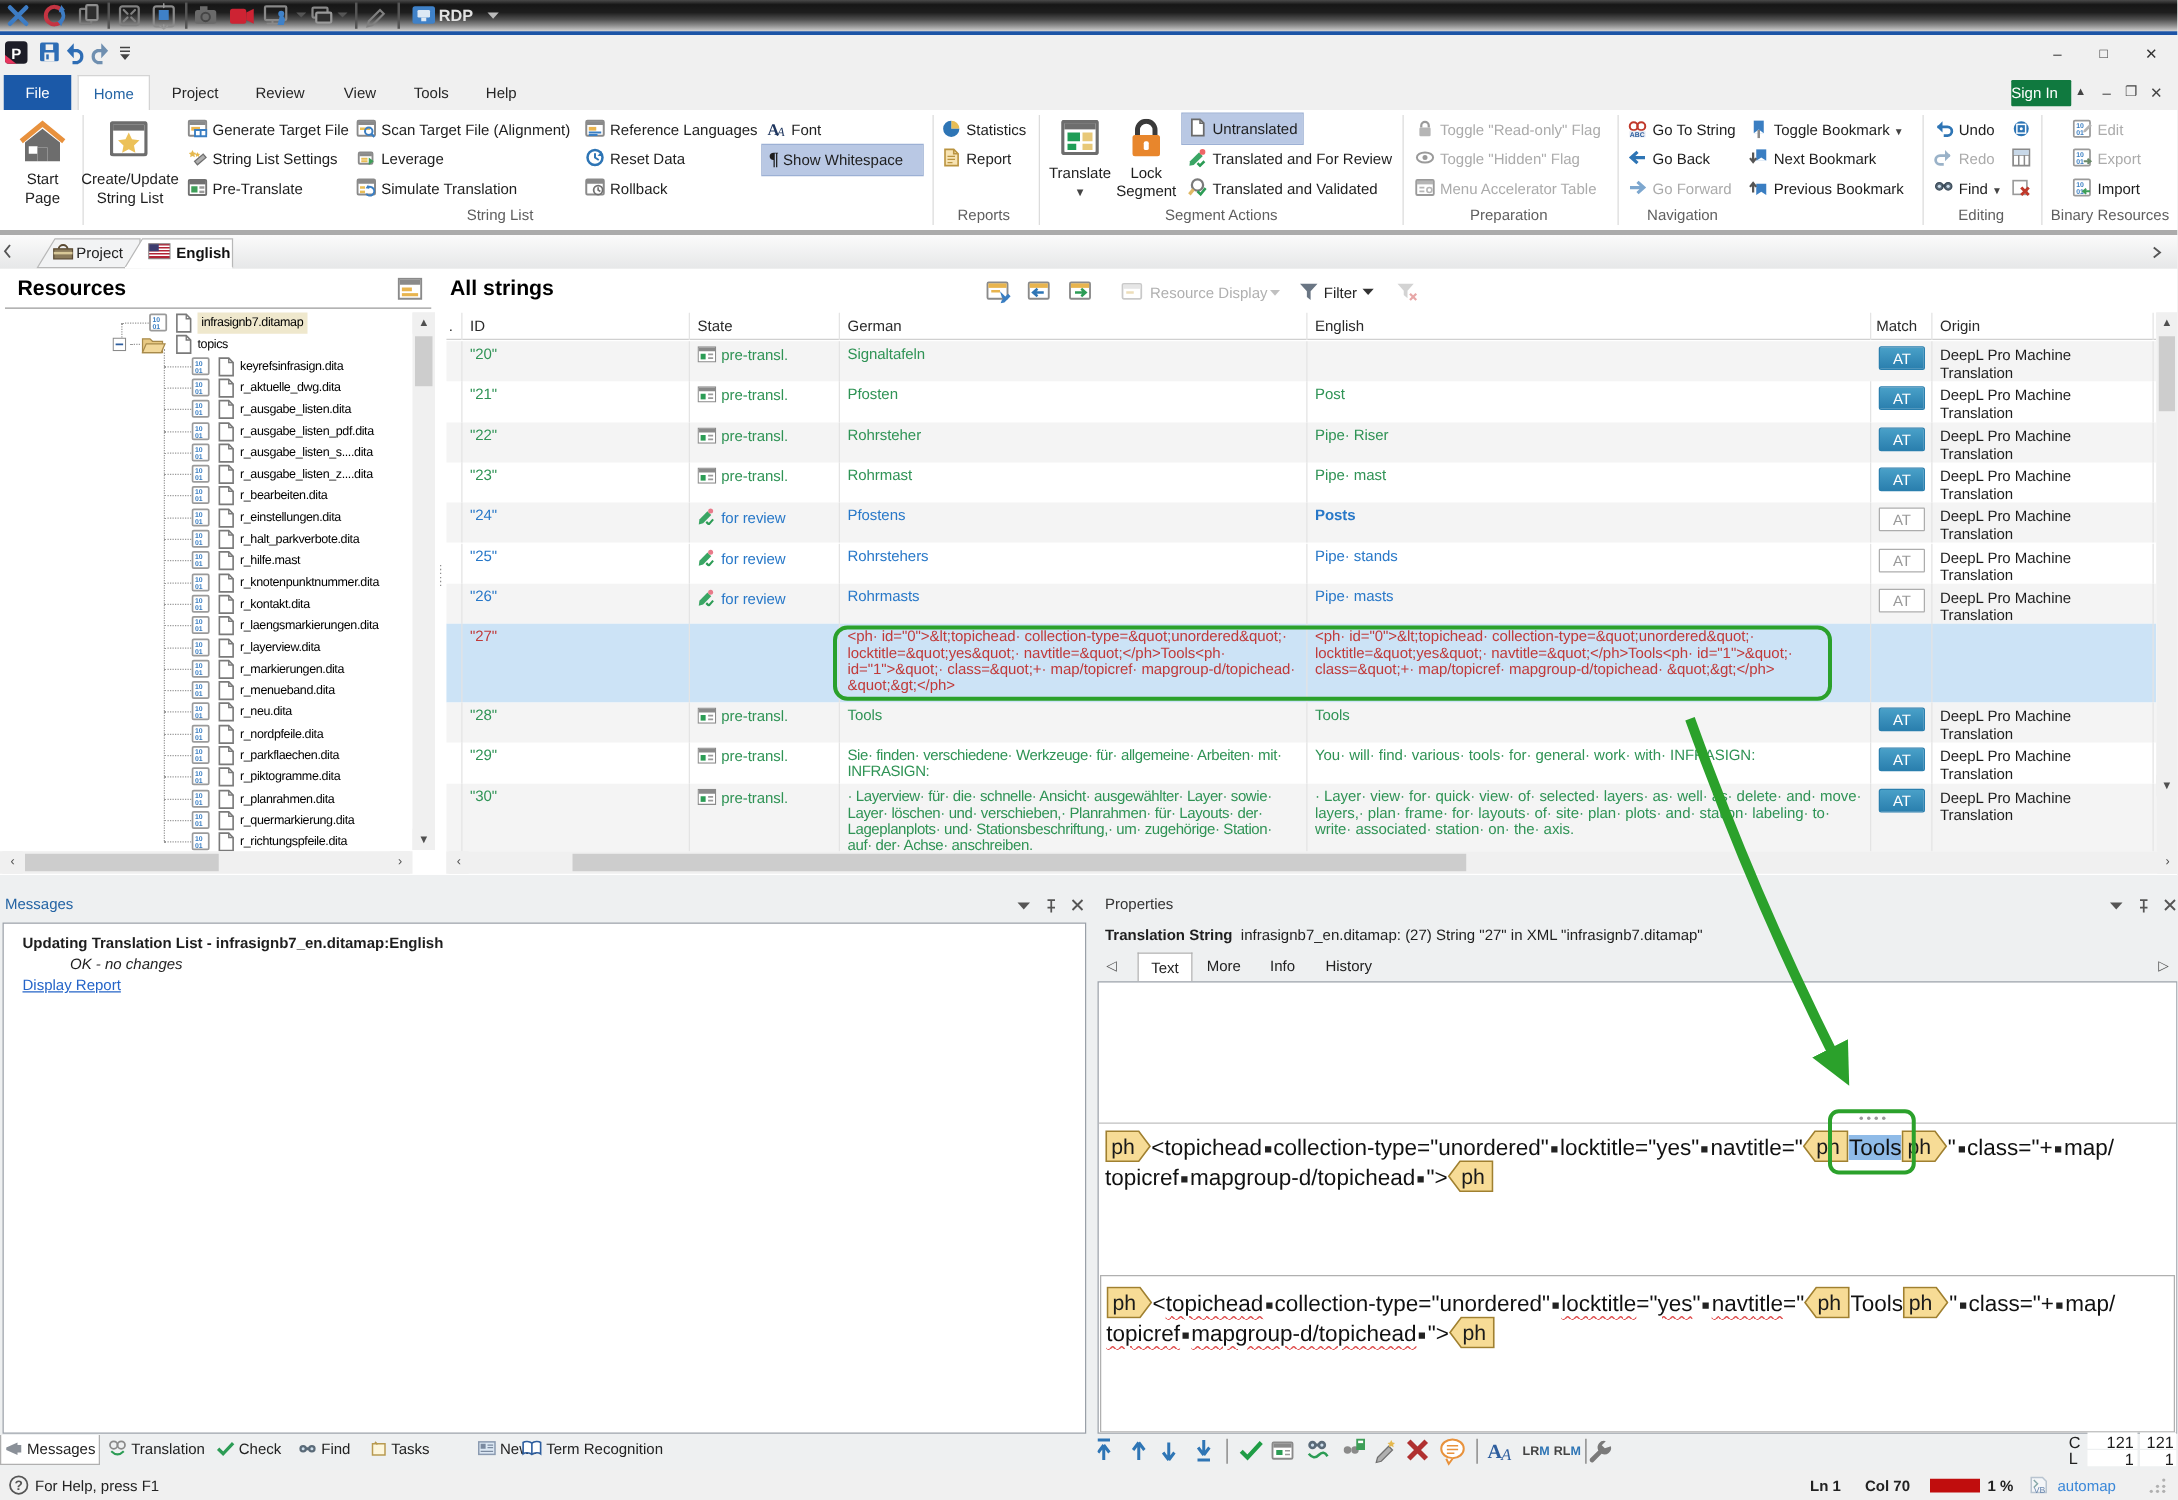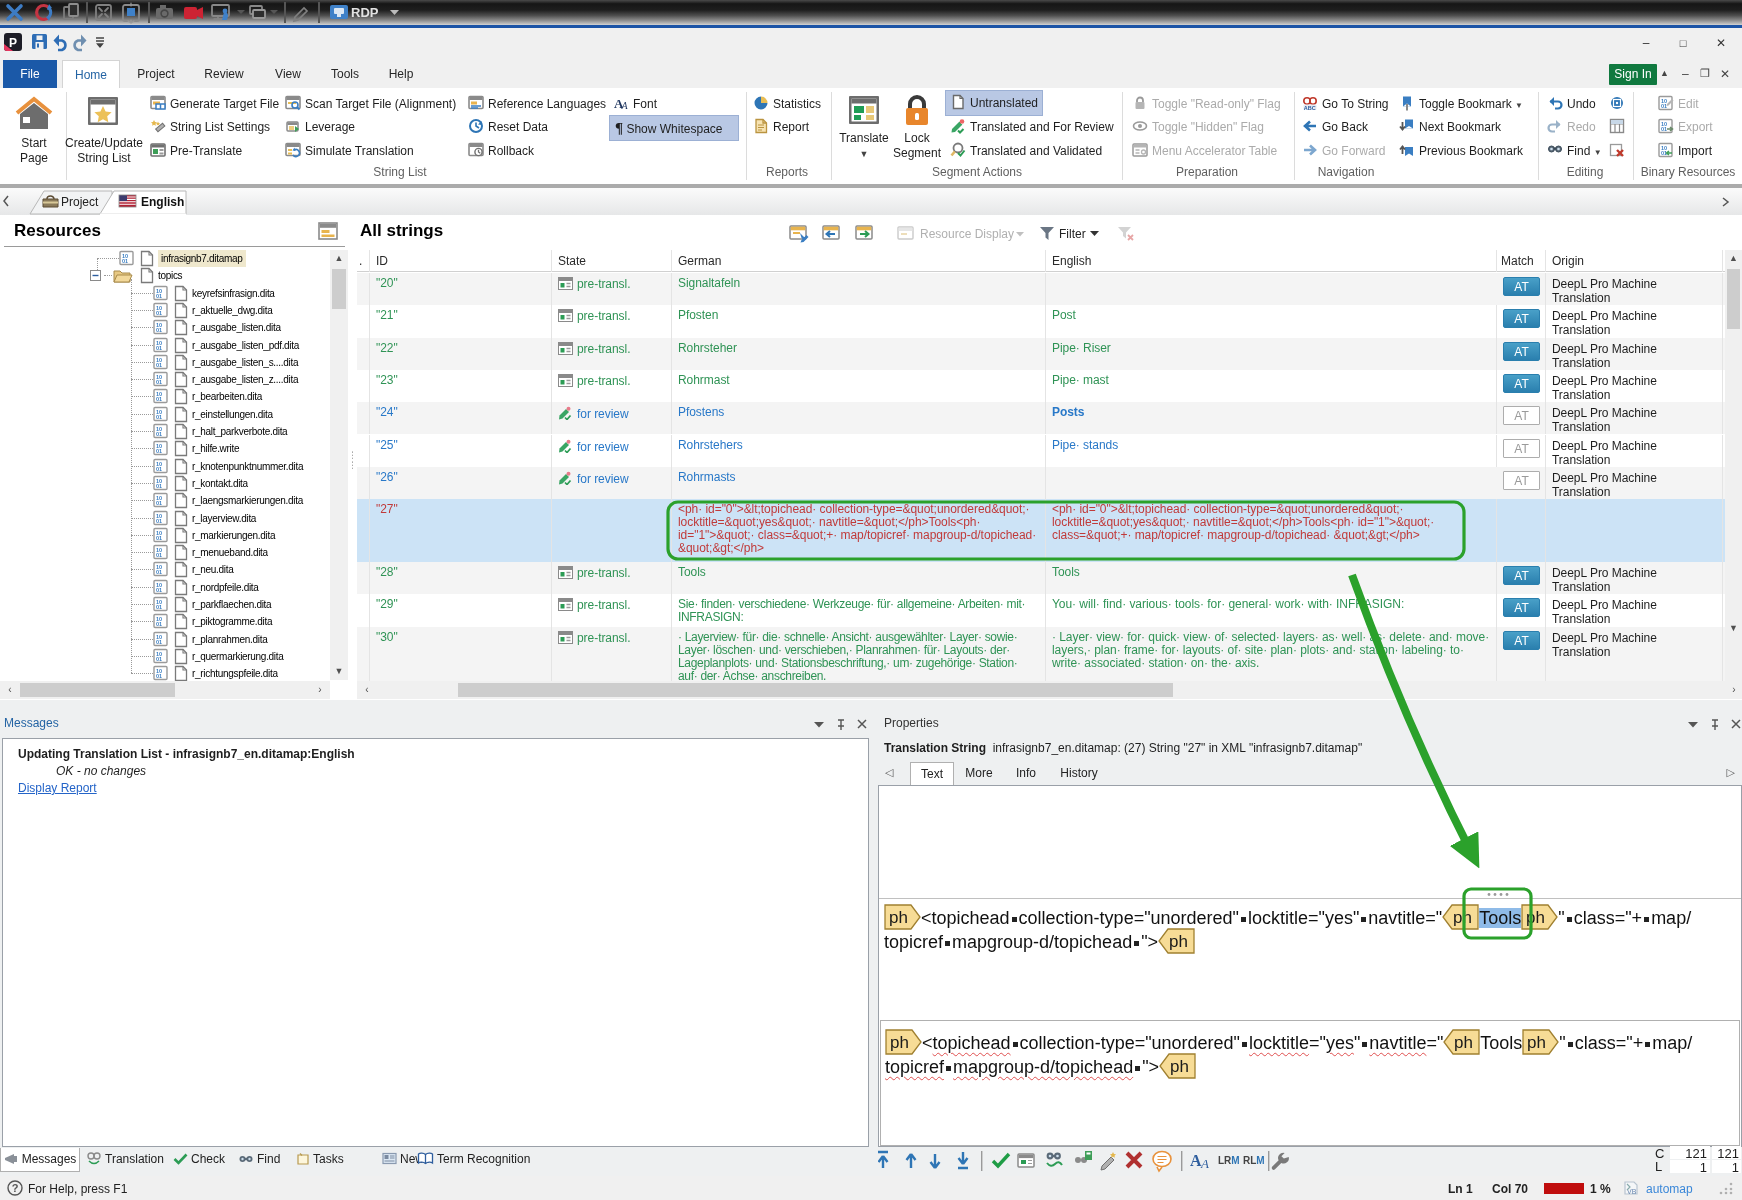"Sign In" .signin { text-align: center -> none }
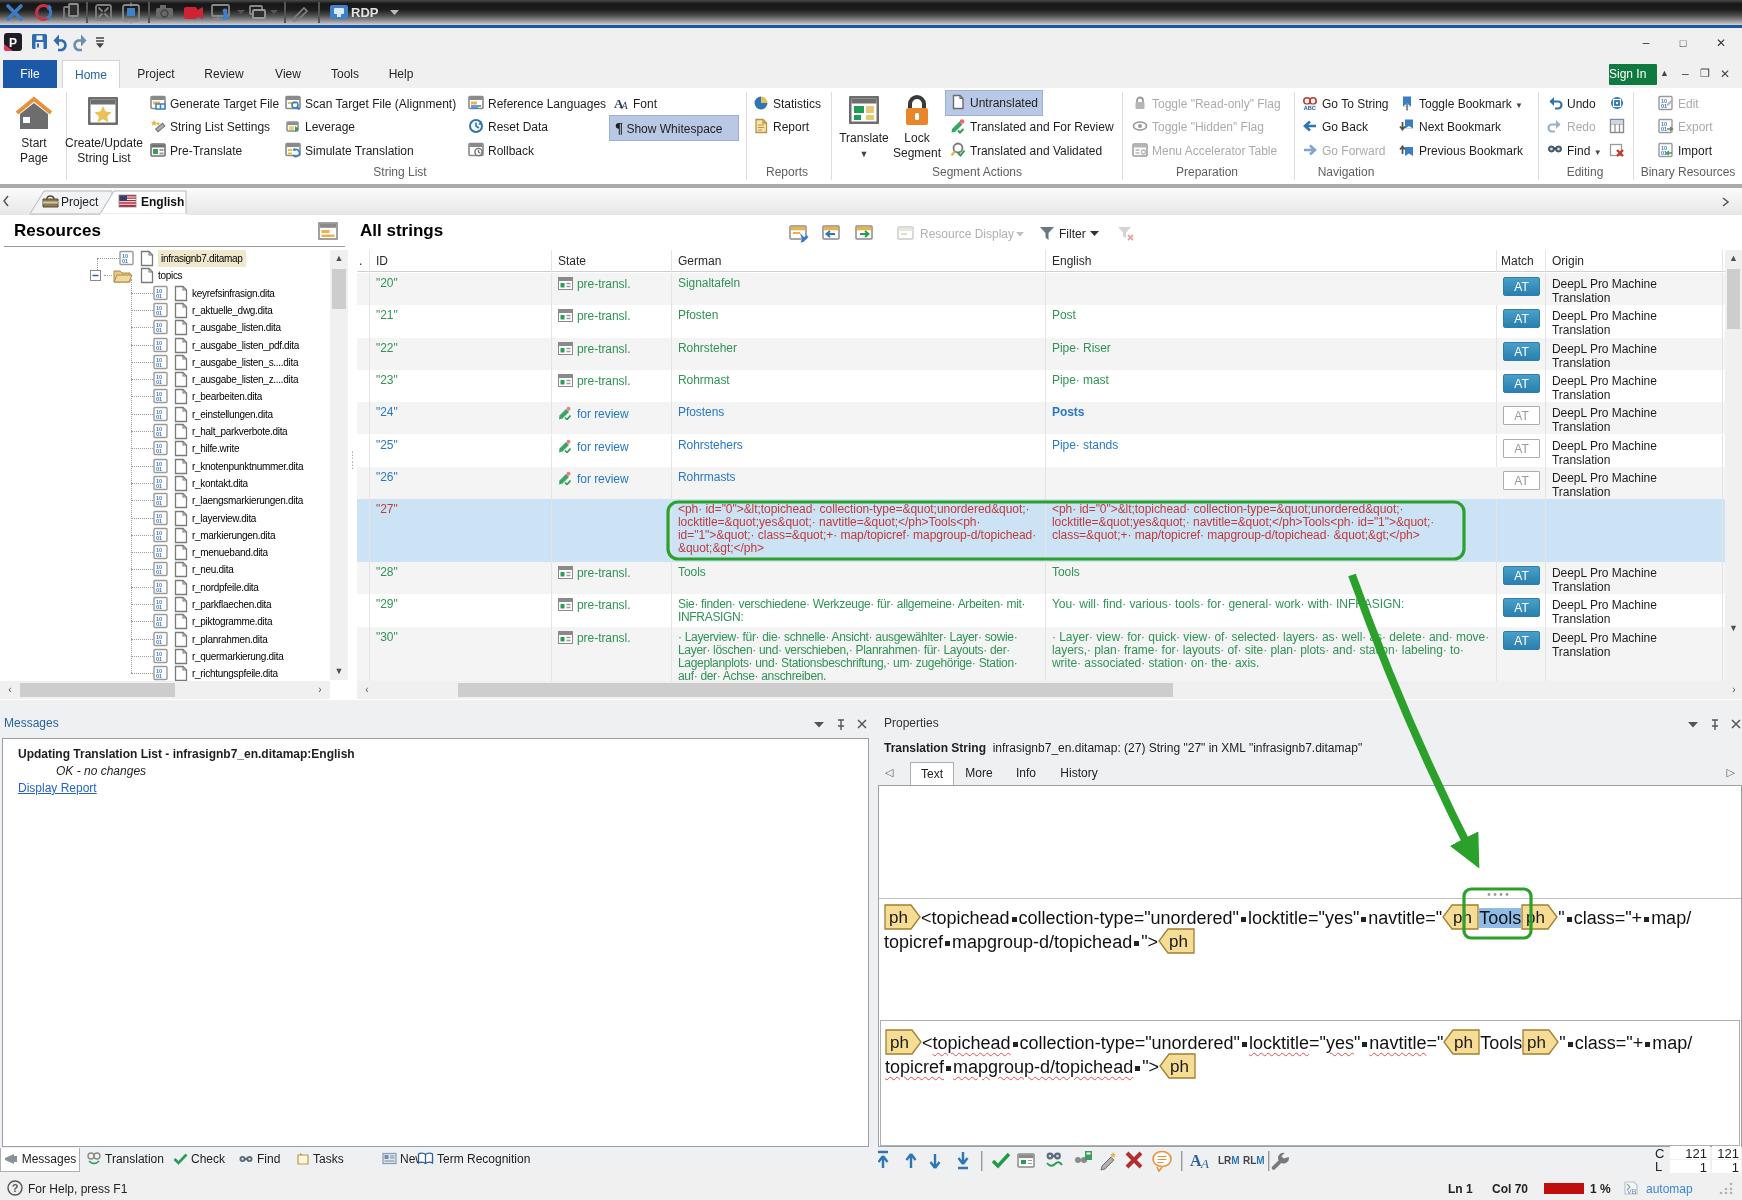"r_hilfe.write" div.ti { text: hilfe.write -> hilfe.mast }
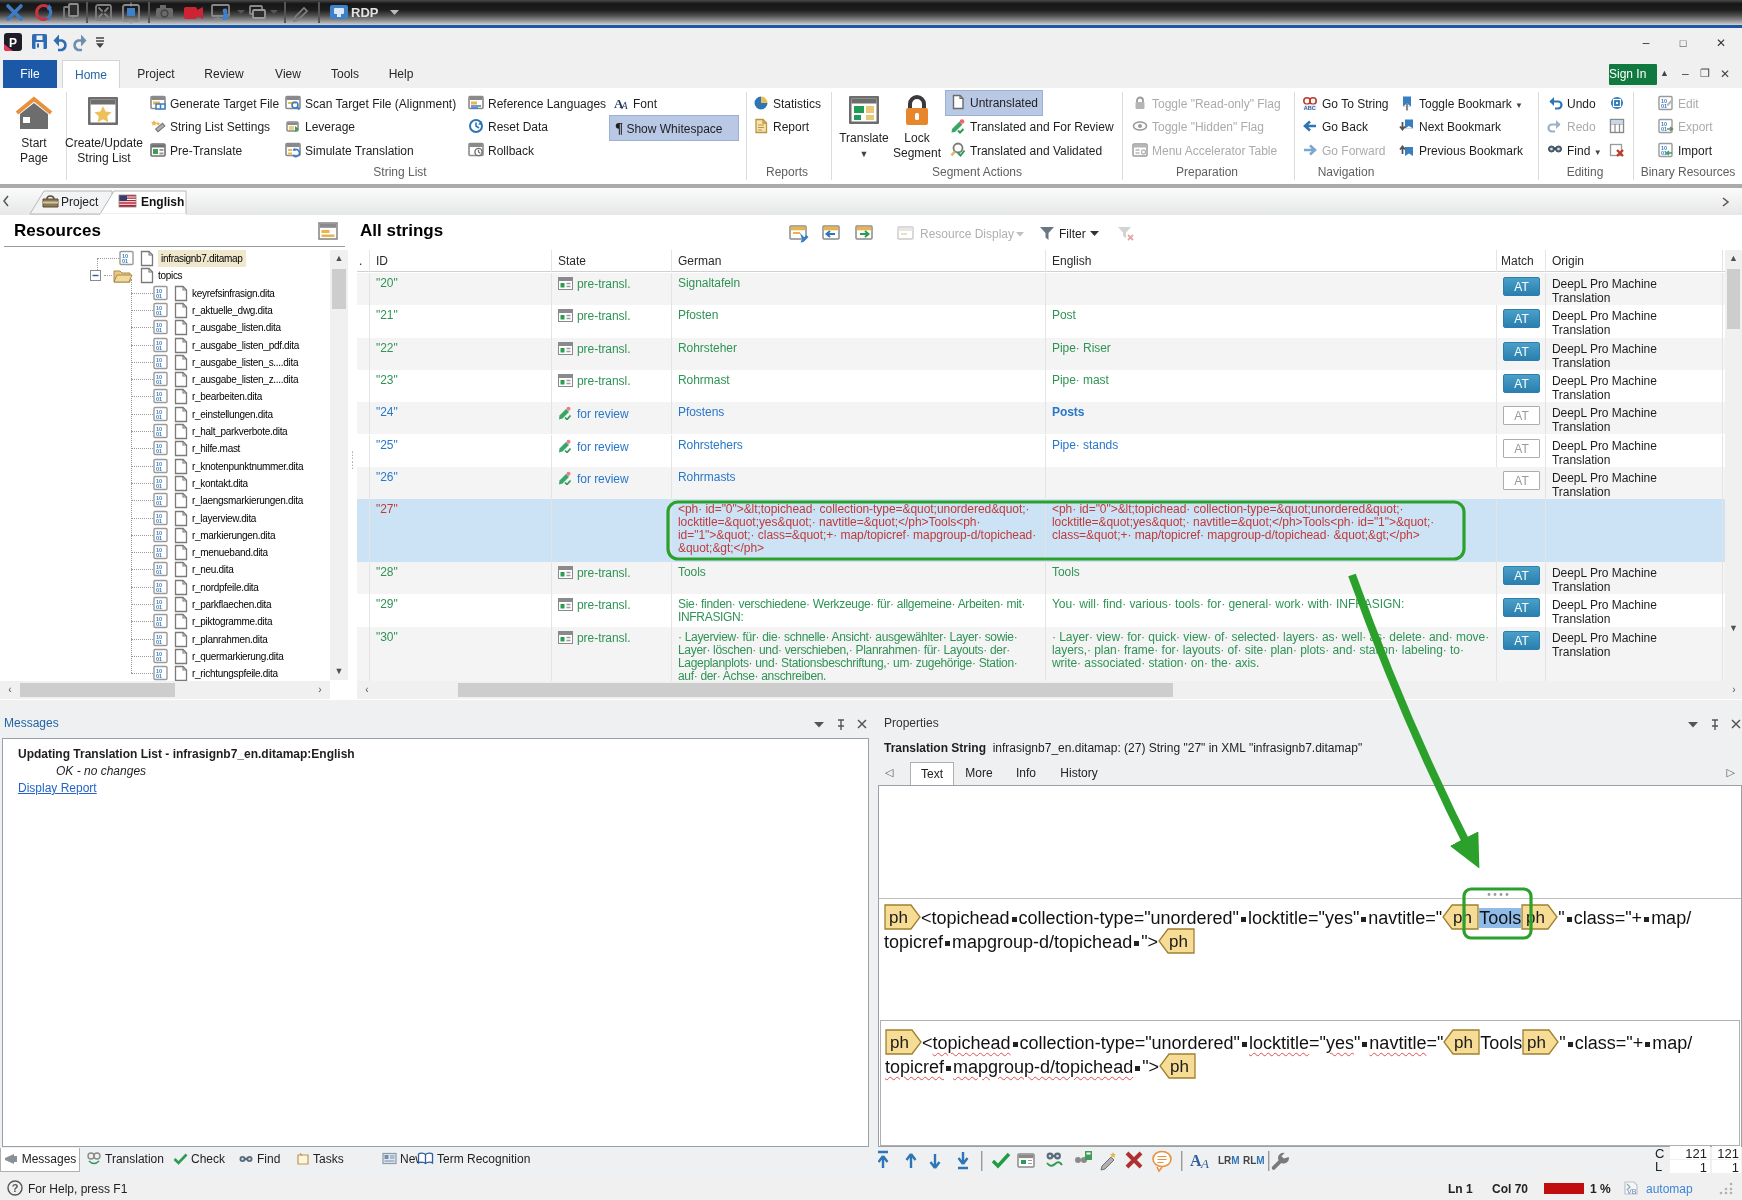"Pipe· masts" div.gc { html: none -> <div><span>Pipe· masts</span></div> }
